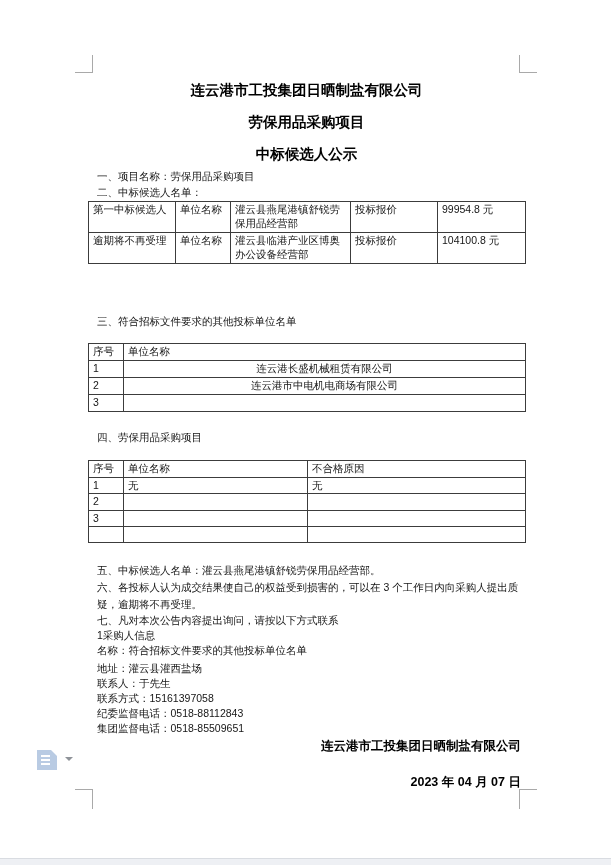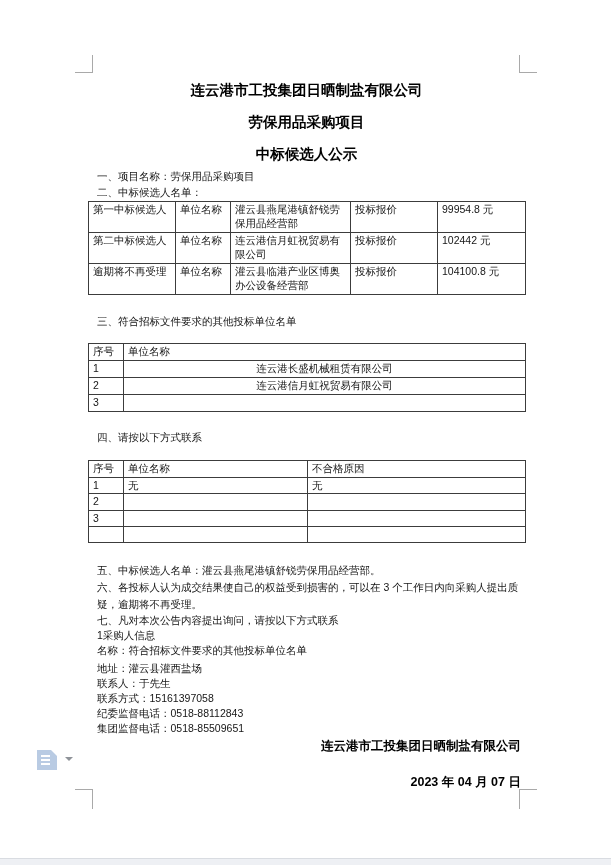"第二中标候选人" tr { html: <tr> <td>第二中标候选人</td> <td>单位名称</td> <td>连云港信月虹祝贸易有限公司</td> <td>投标报价</td> <td>102442 元</td> </tr> -> none }
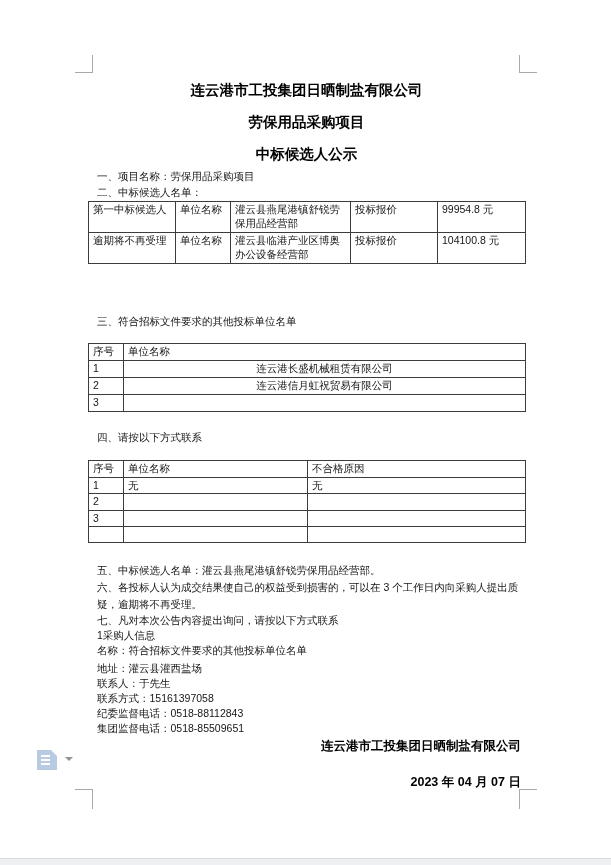"连云港信月虹祝贸易有限公司" td.ctr { text: 信月虹祝贸易 -> 市中电机电商场 }
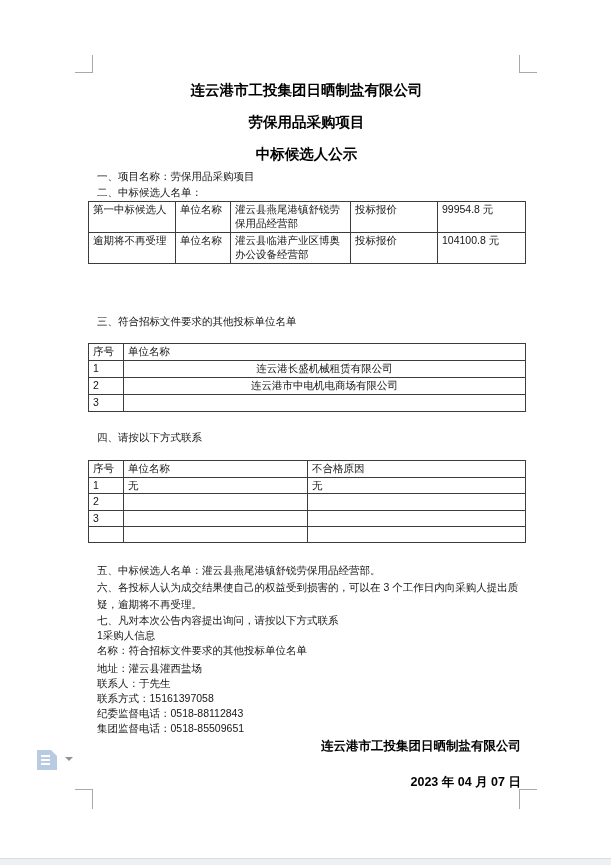"四、请按以下方式联系" div.tline { text: 请按以下方式联系 -> 劳保用品采购项目 }
